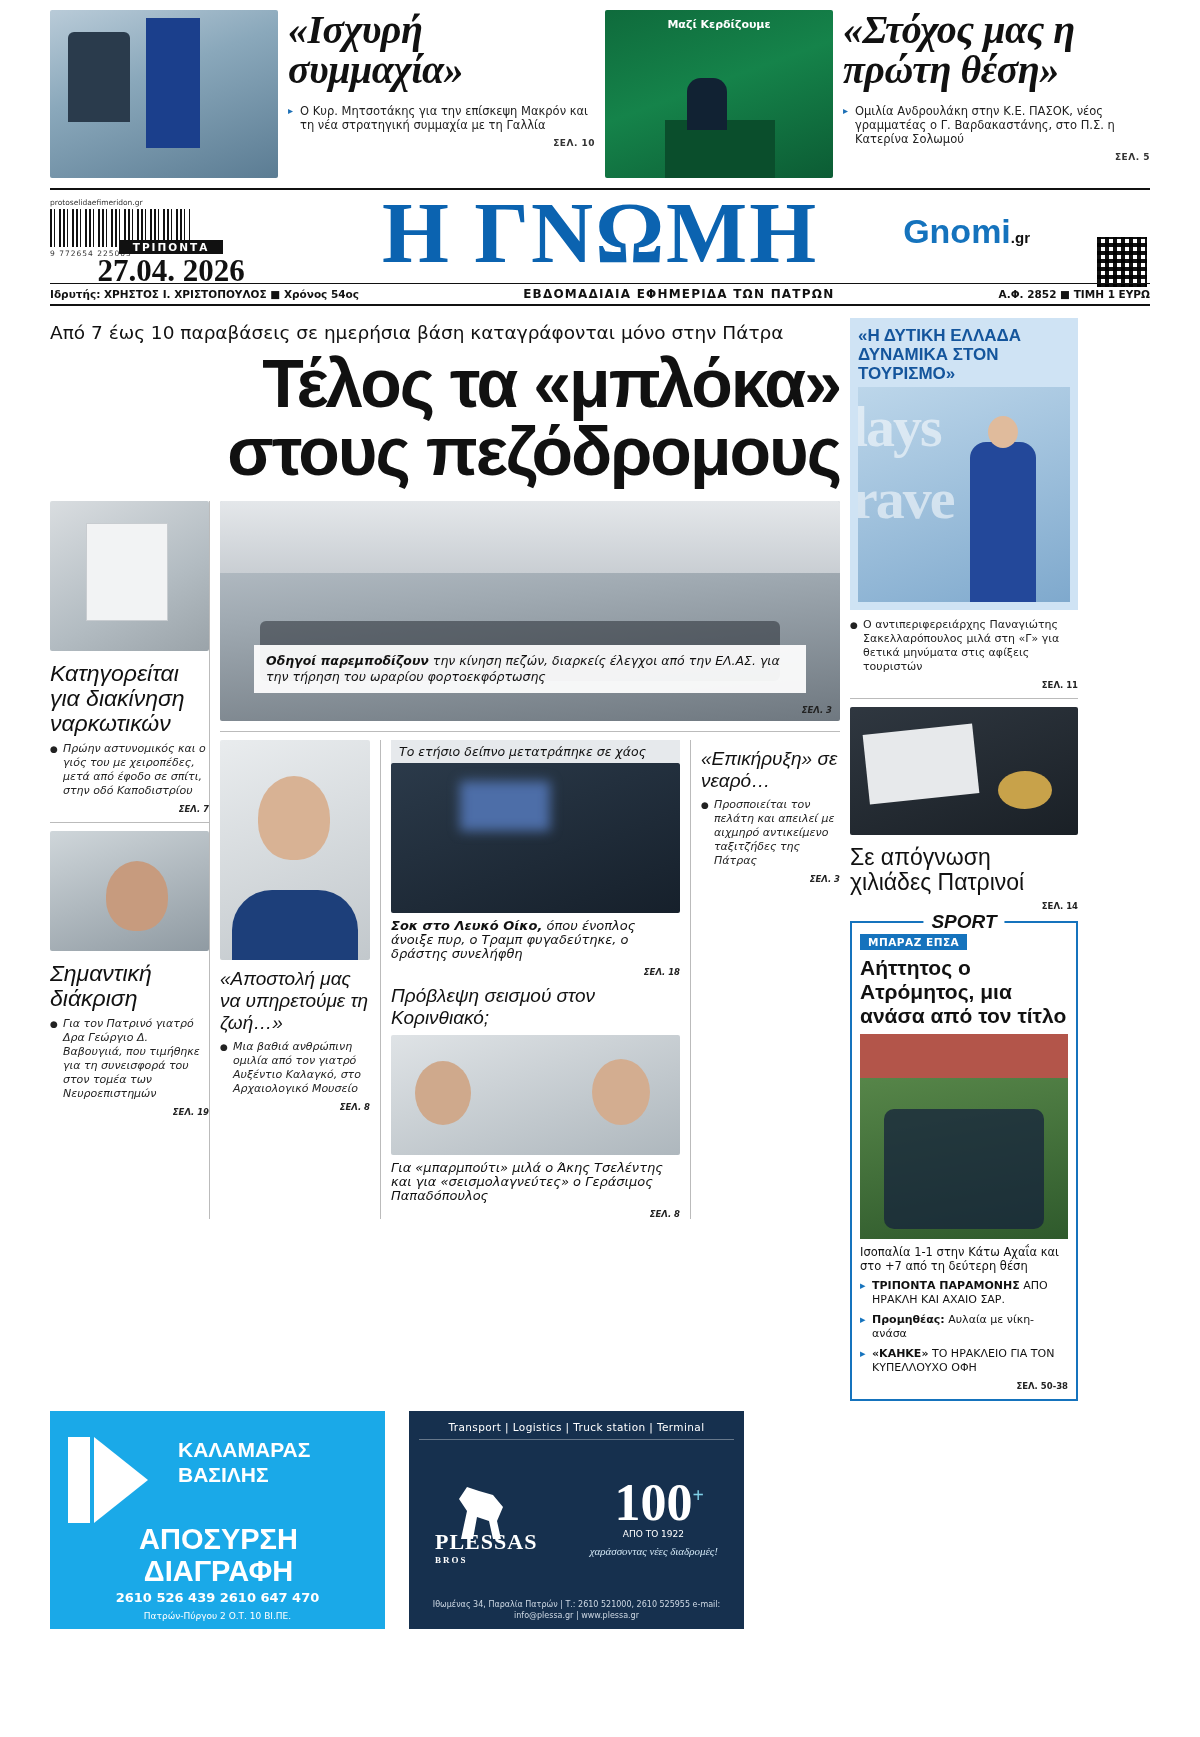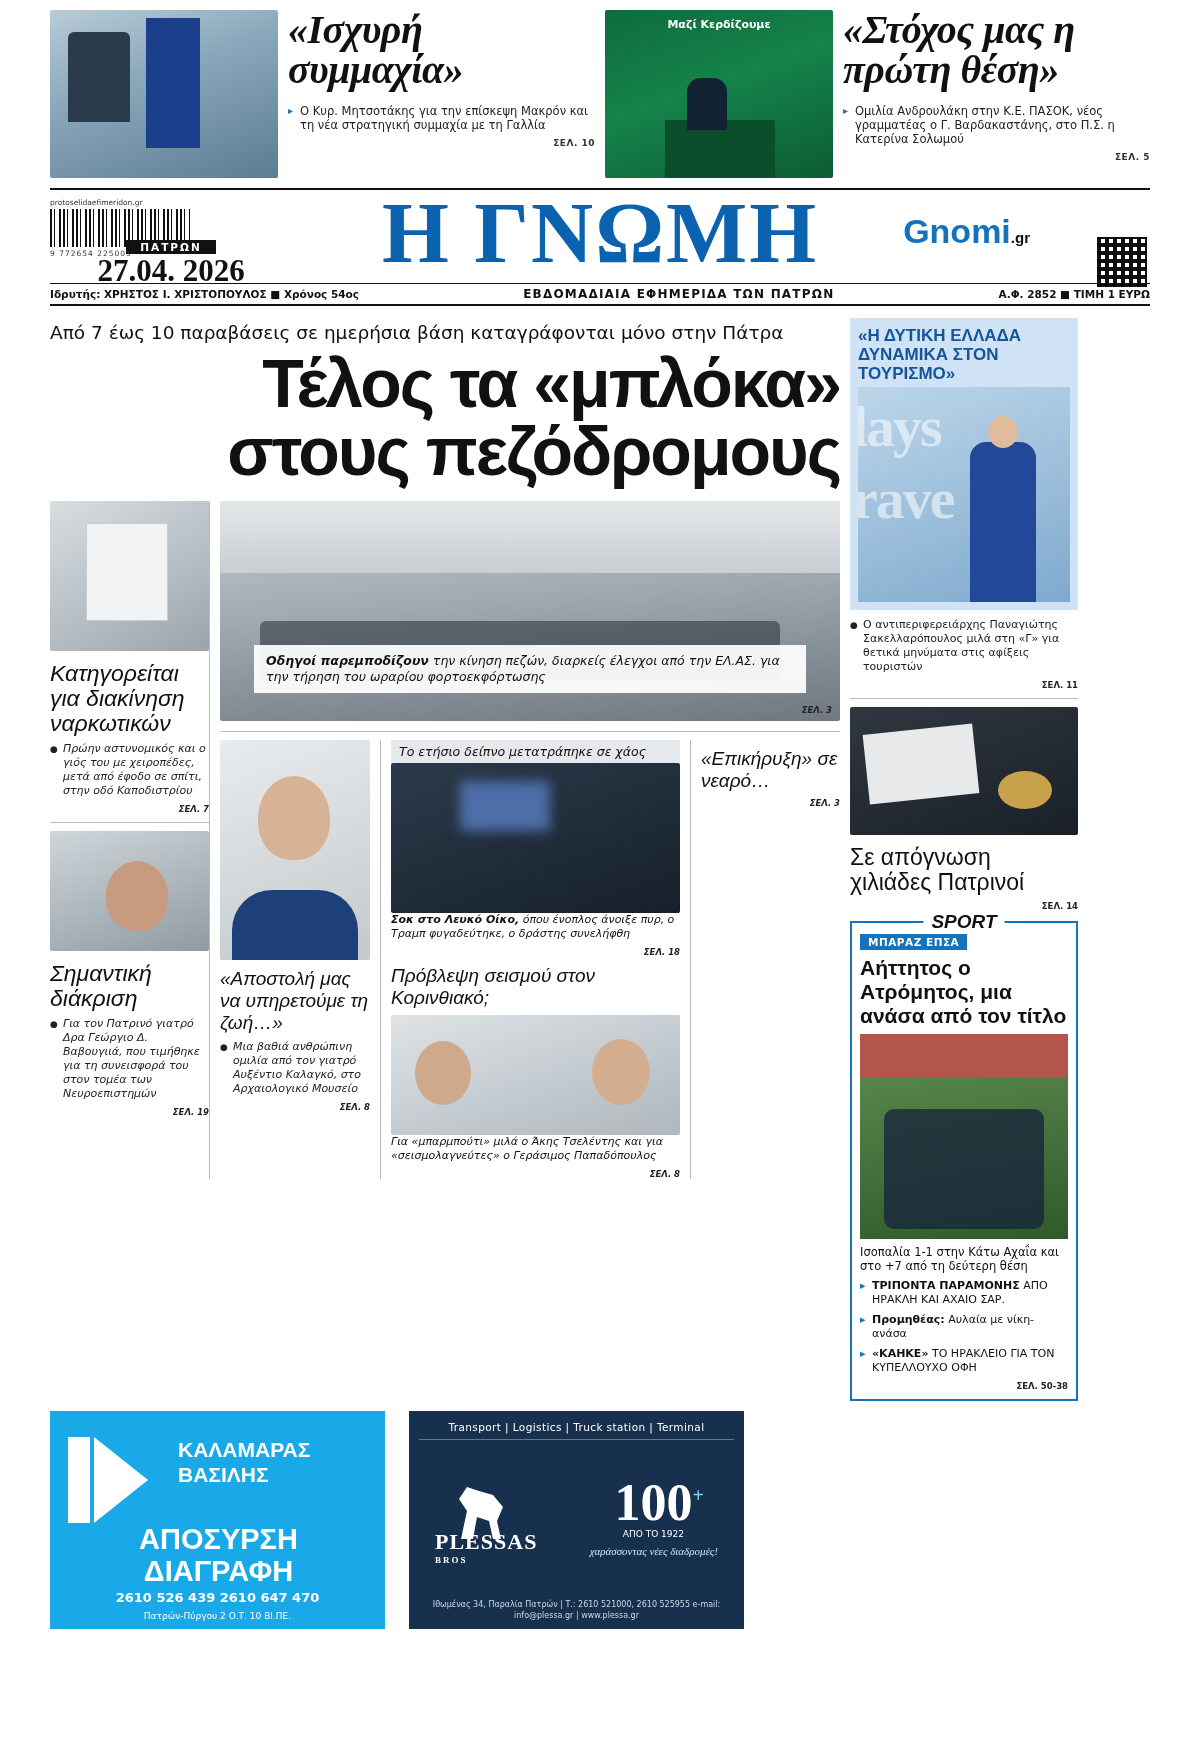"ΠΑΤΡΩΝ" div.dayname { text: ΠΑΤΡΩΝ -> ΤΡΙΠΟΝΤΑ }
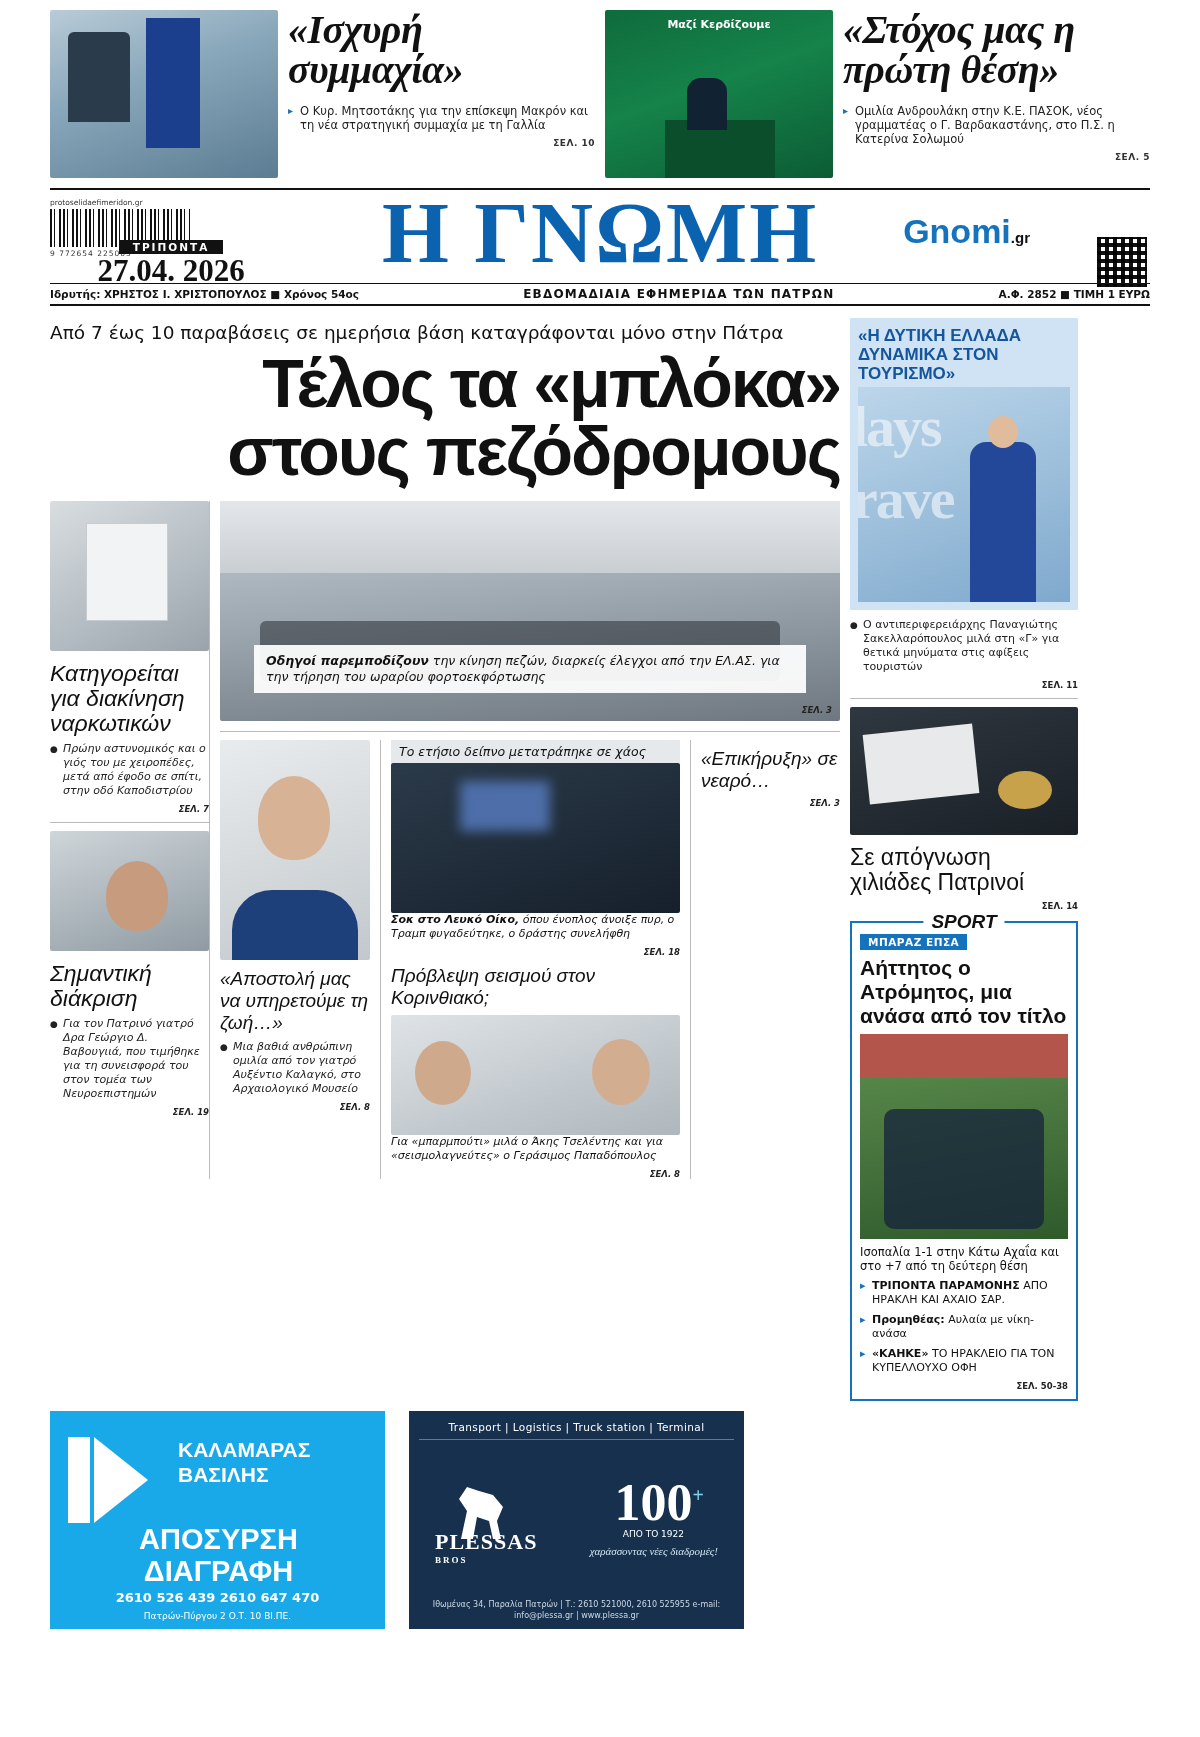"Προσποιείται τον πελάτη και απειλεί" div.bul { html: none -> <div>Προσποιείται τον πελάτη και απειλεί με αιχμηρό αντικείμενο ταξιτζήδες της Πάτρας</div> }
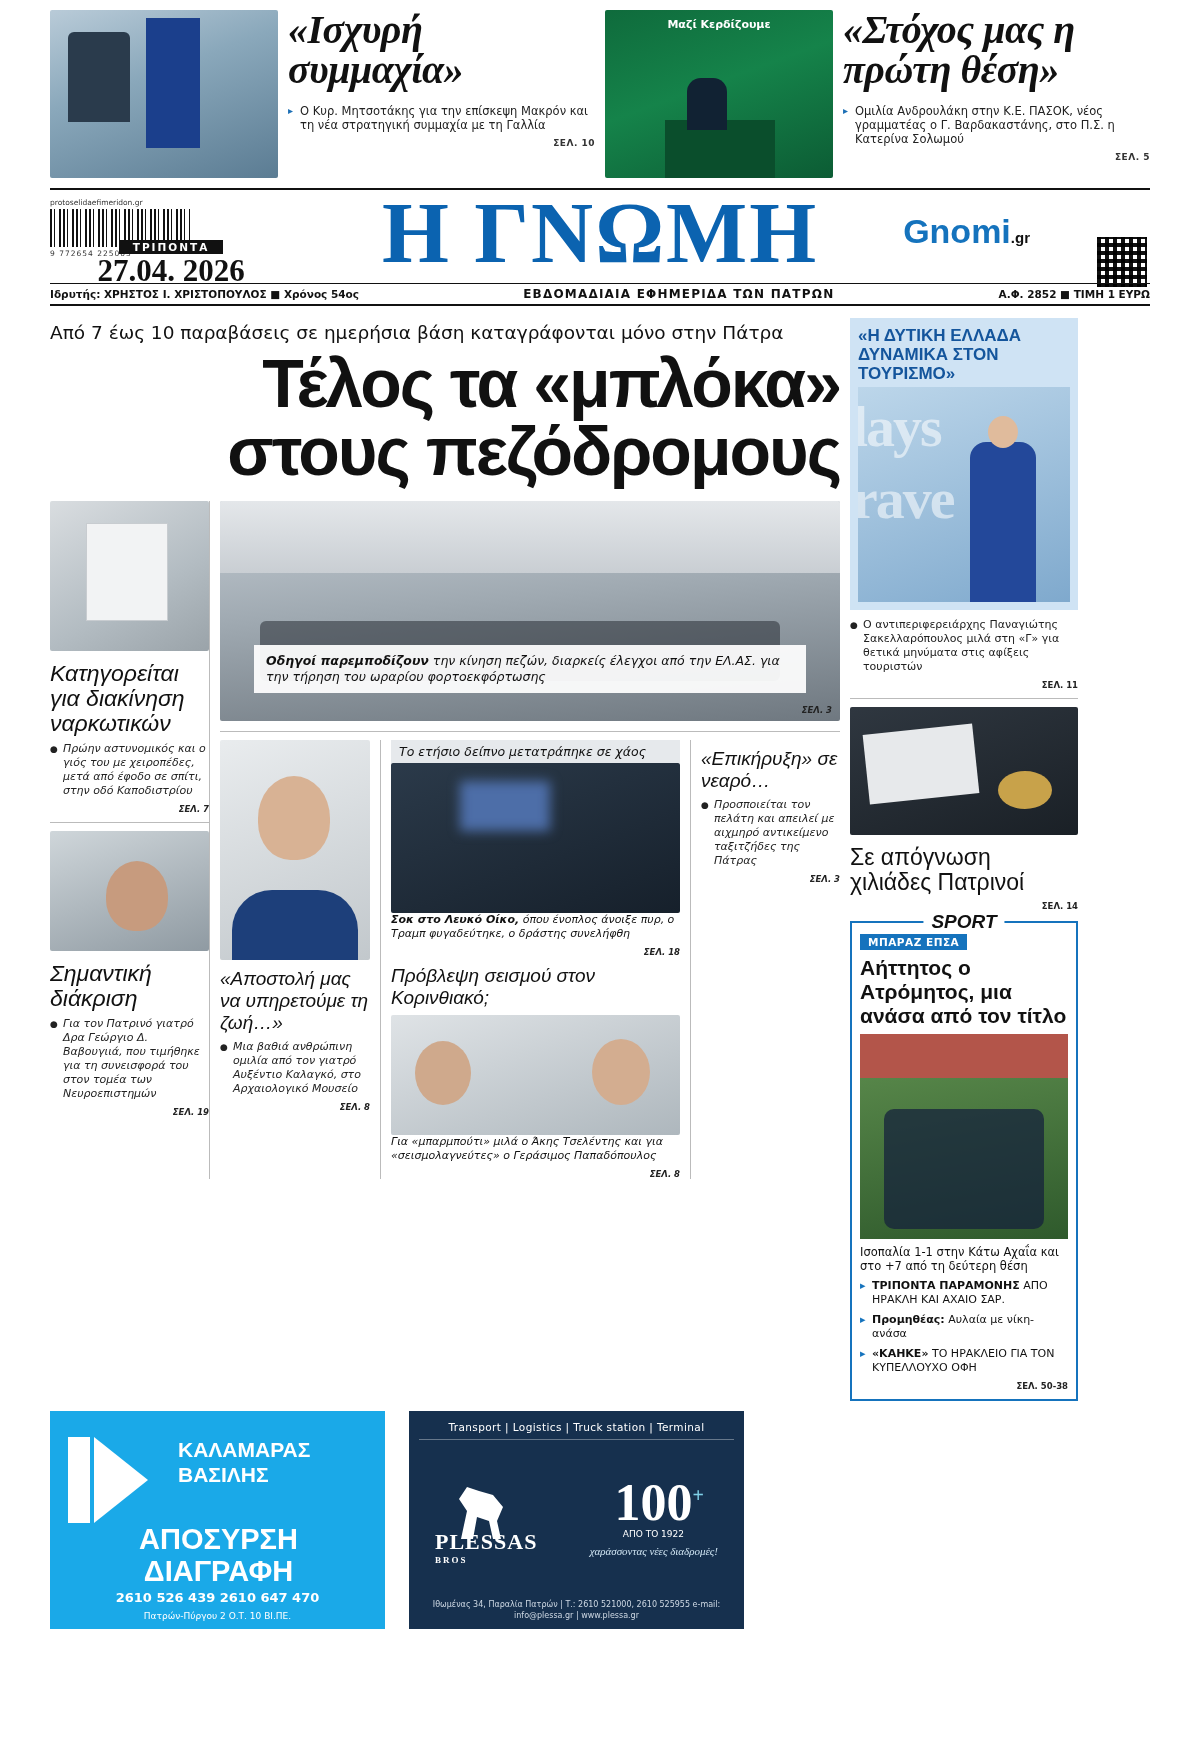"Σοκ στο Λευκό Οίκο, όπου" .cap-sm { font-size: 11px -> 13px; margin-top: none -> 6px }
